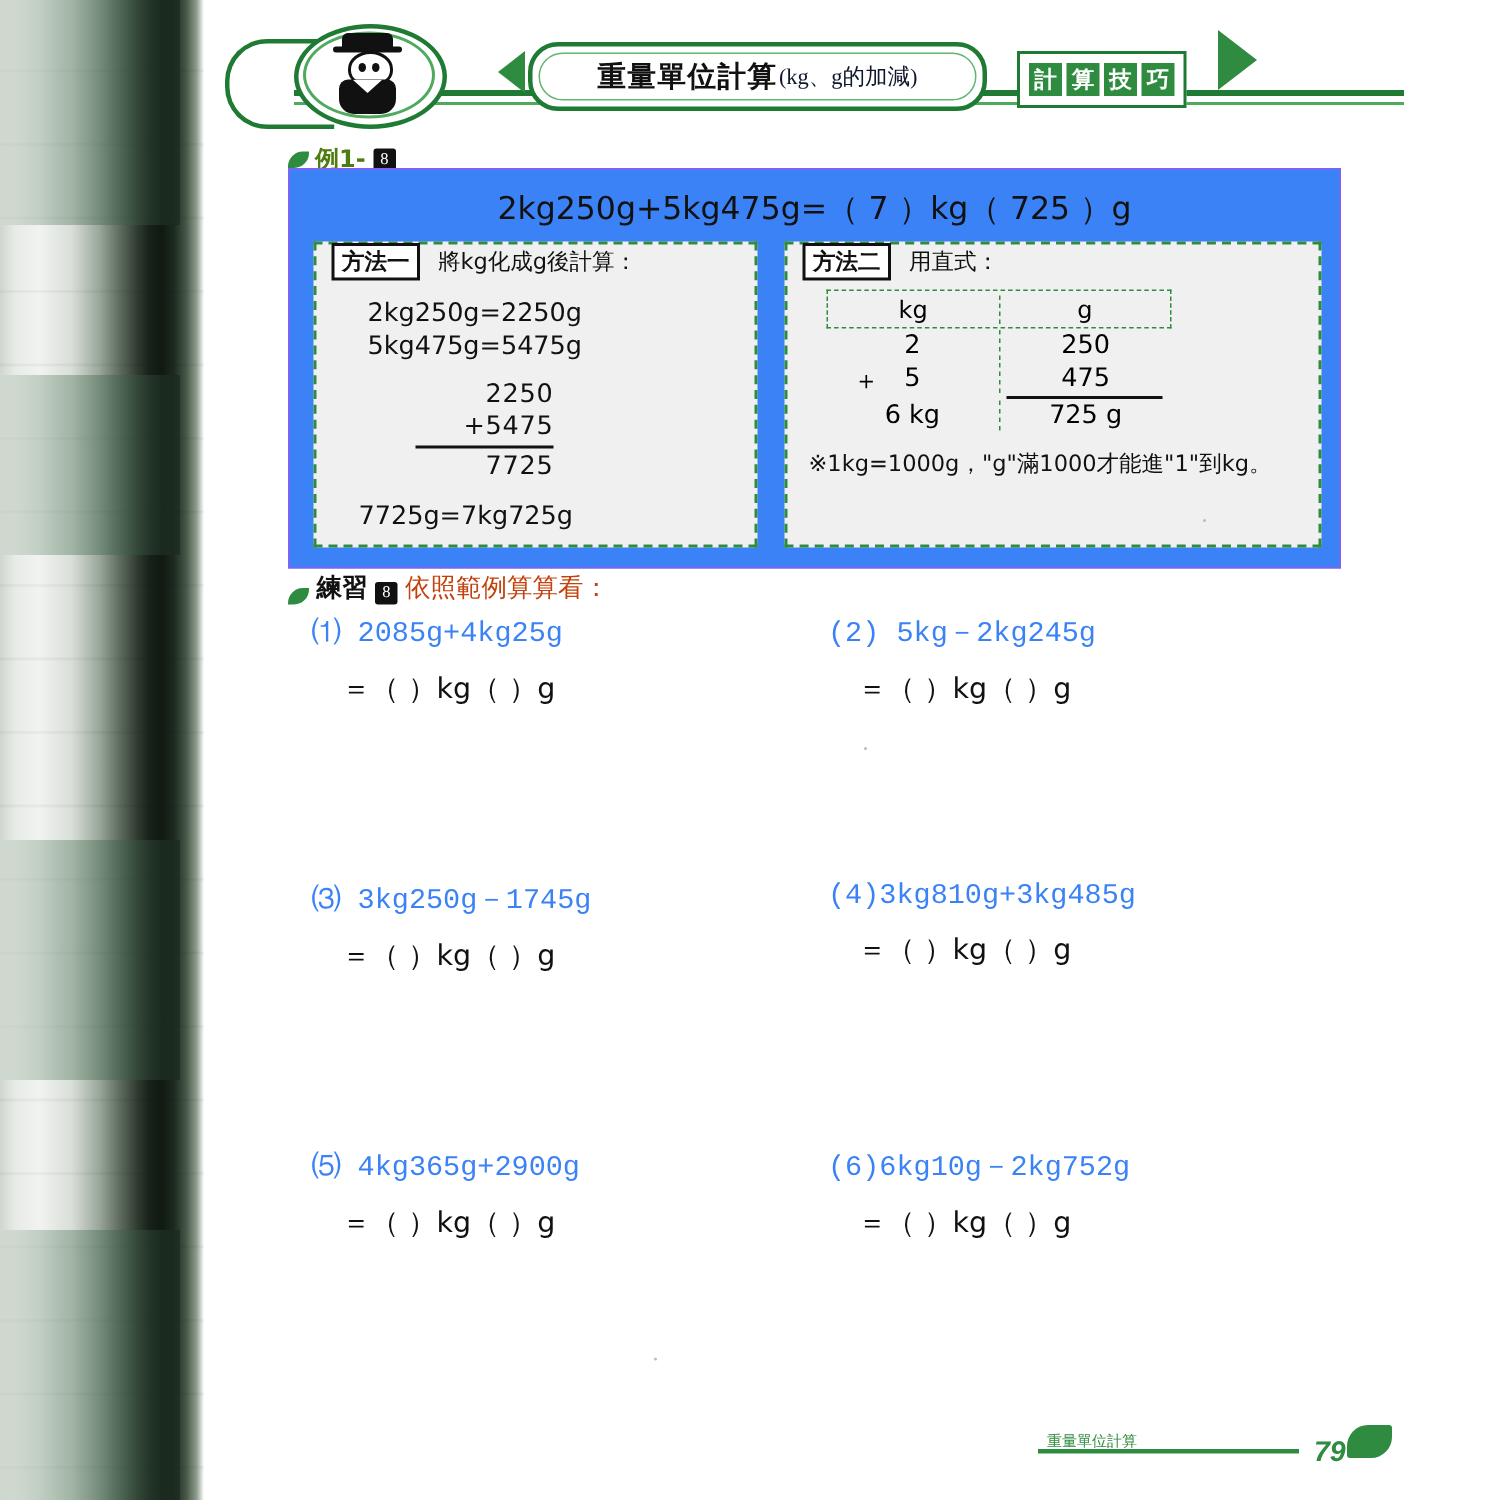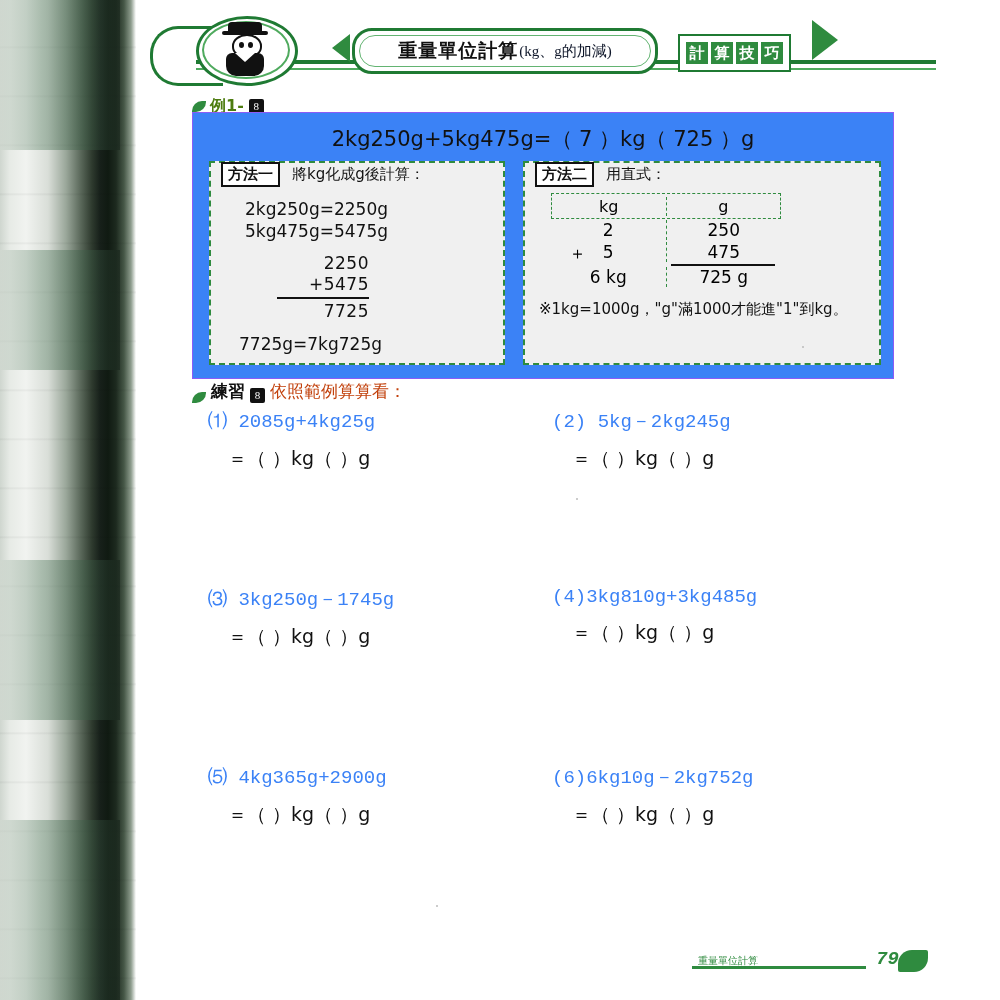"79" .f-pagenum { font-family: Liberation Mono, monospace -> Liberation Sans, sans-serif; top: 0 -> 10px }
